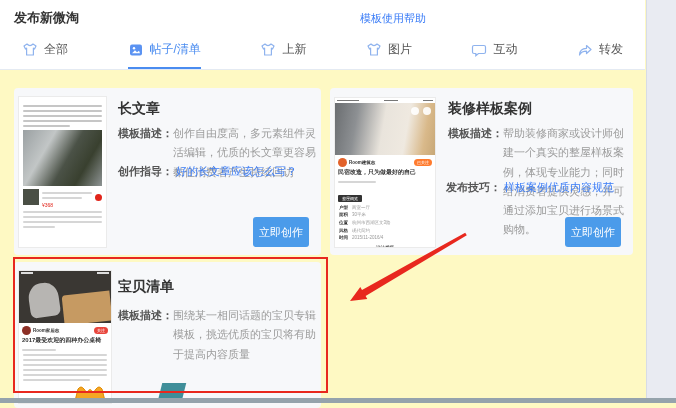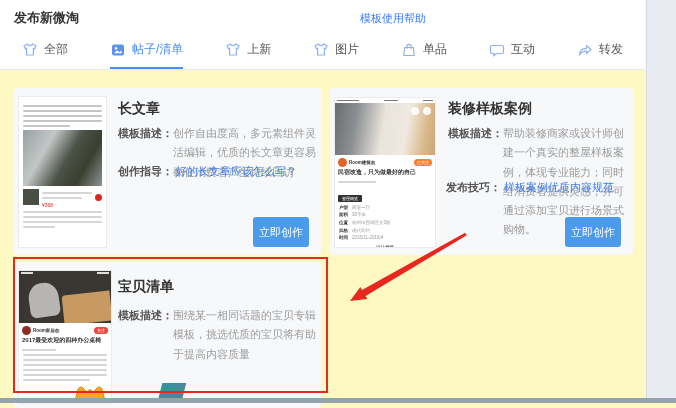"单品" div.tab { html: <div> <span> <svg> <path></path> <path></path> </svg> </span> <span>单品</span> </div> -> none }
